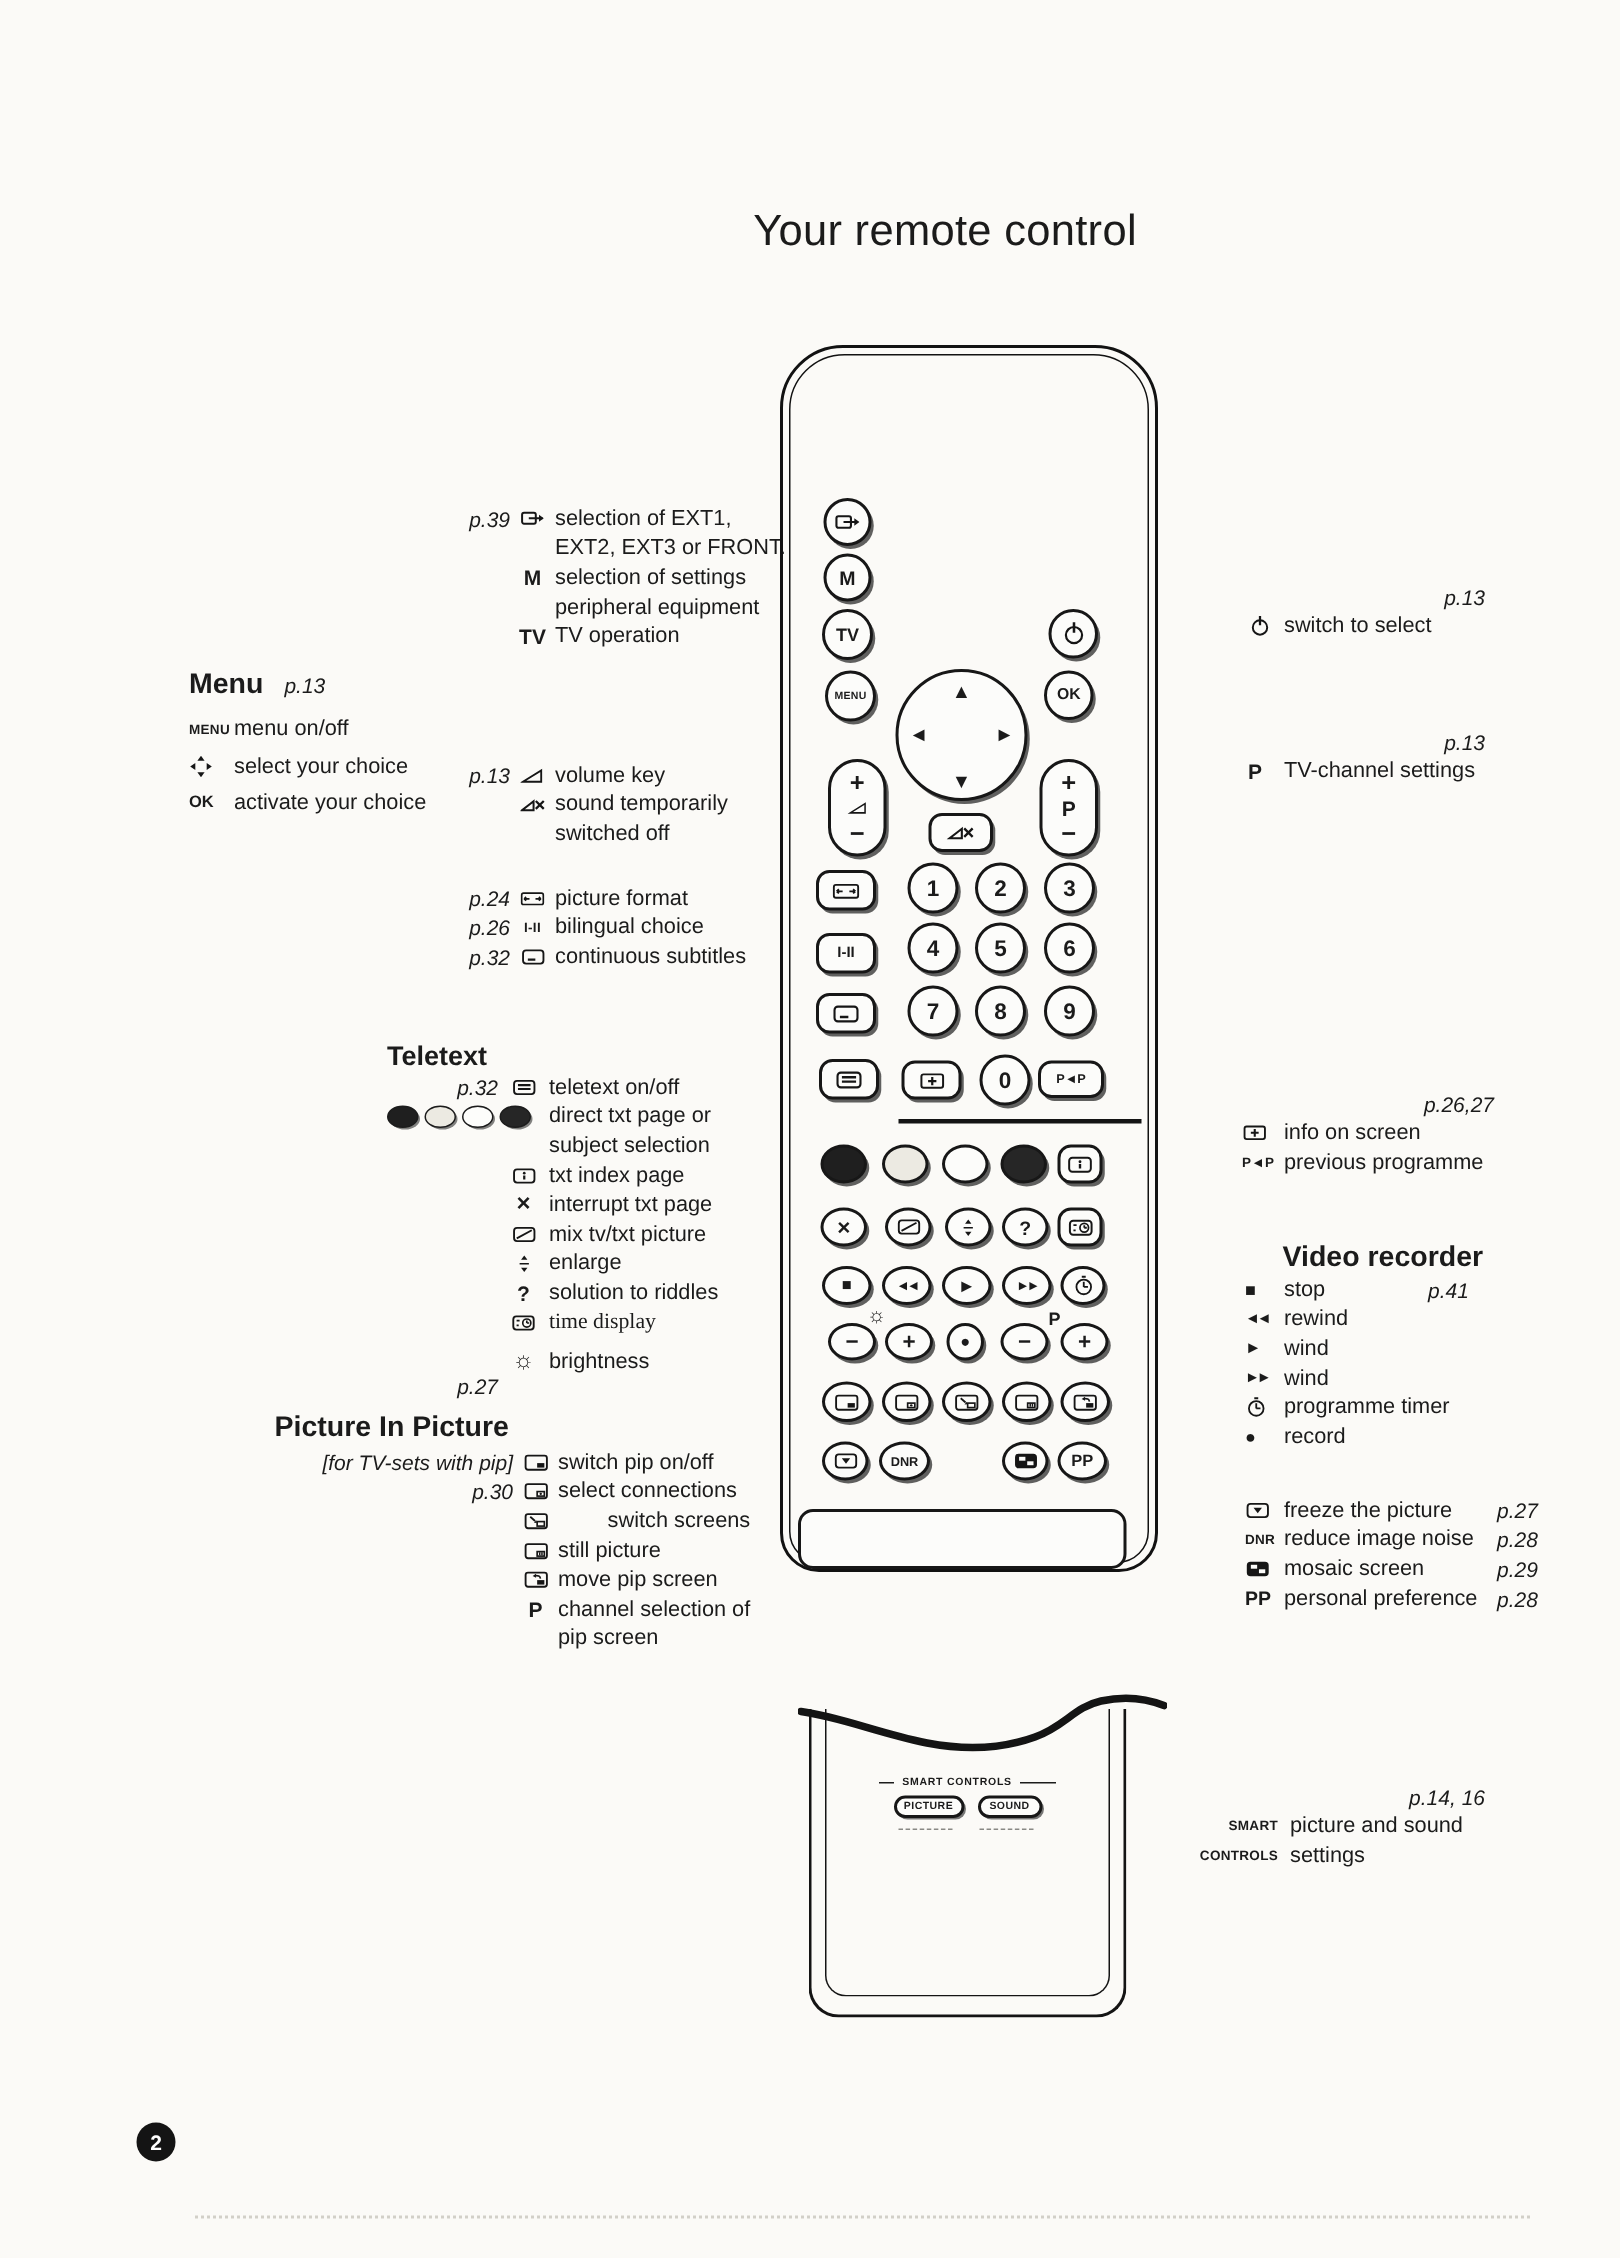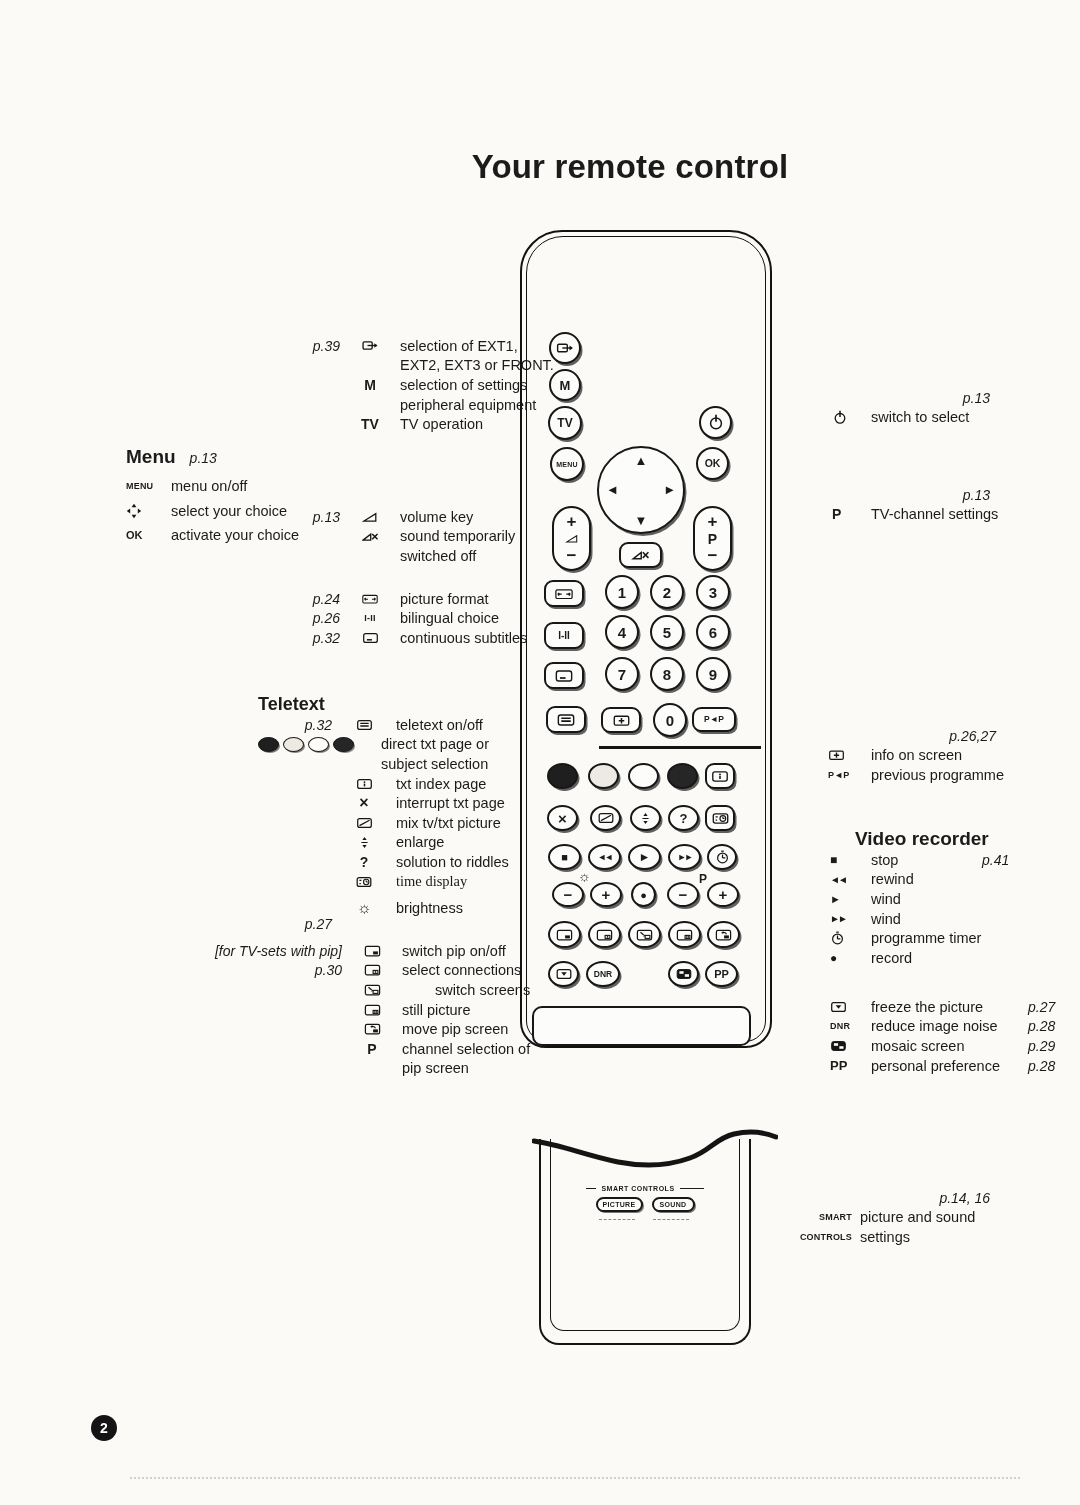"Your remote control" #title { font-size: 33px -> 29px; font-weight: bold -> normal; top: 148px -> 138px }
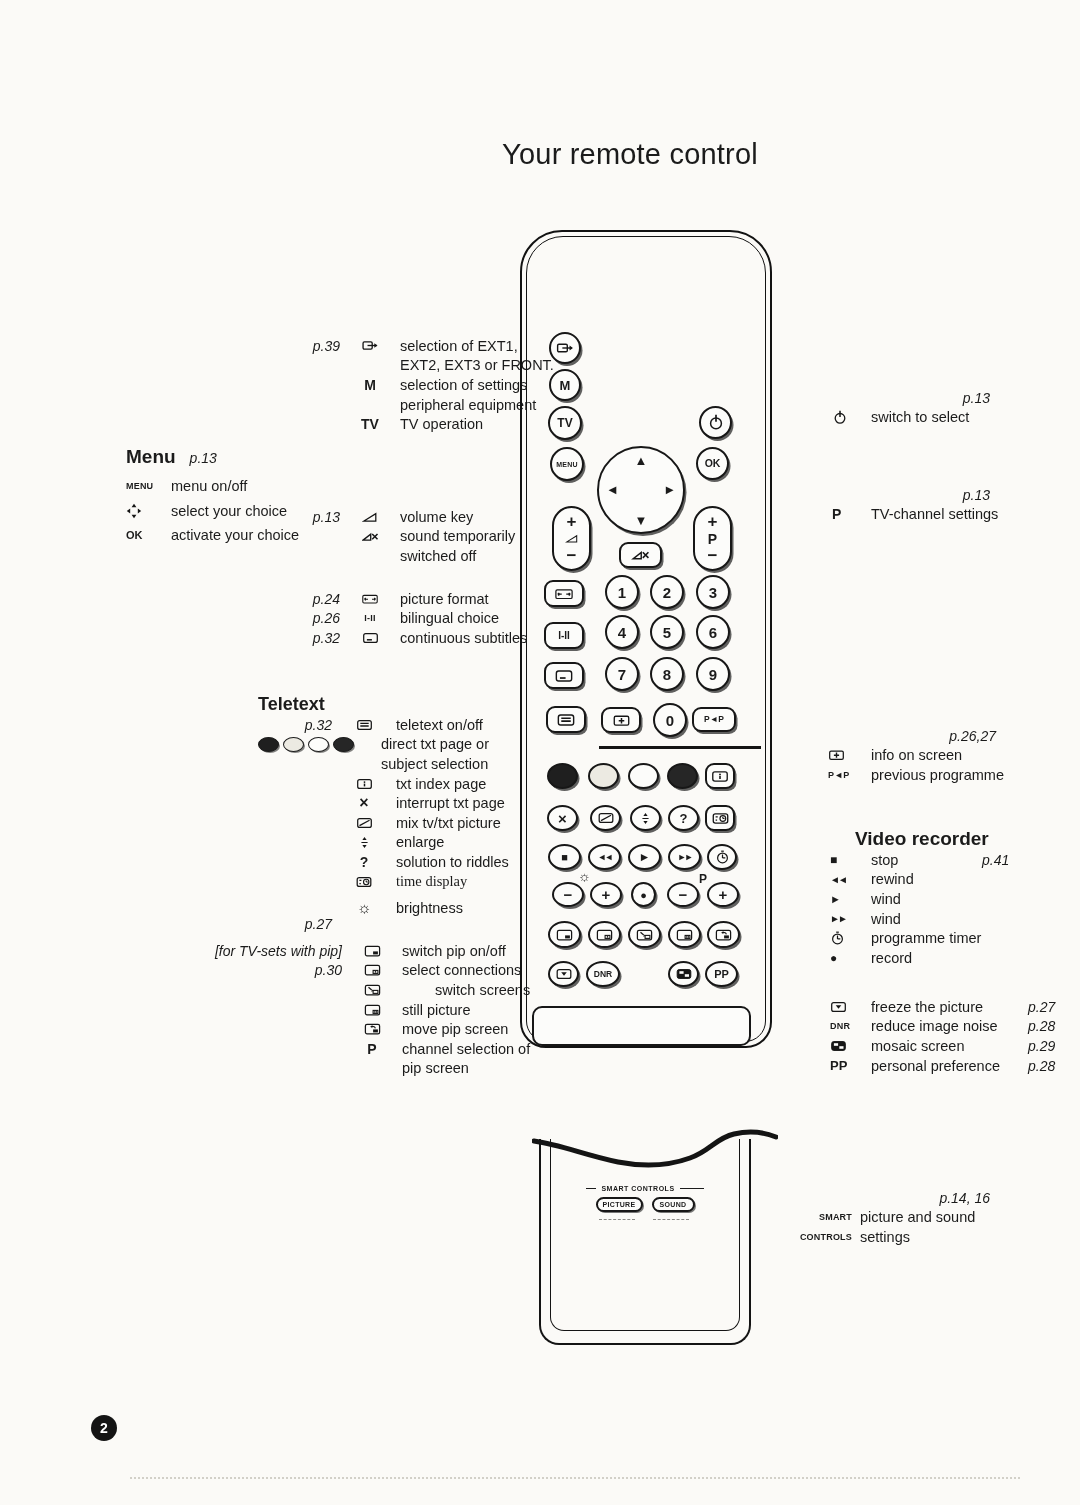"p.39" .row { gap: 15px -> none }
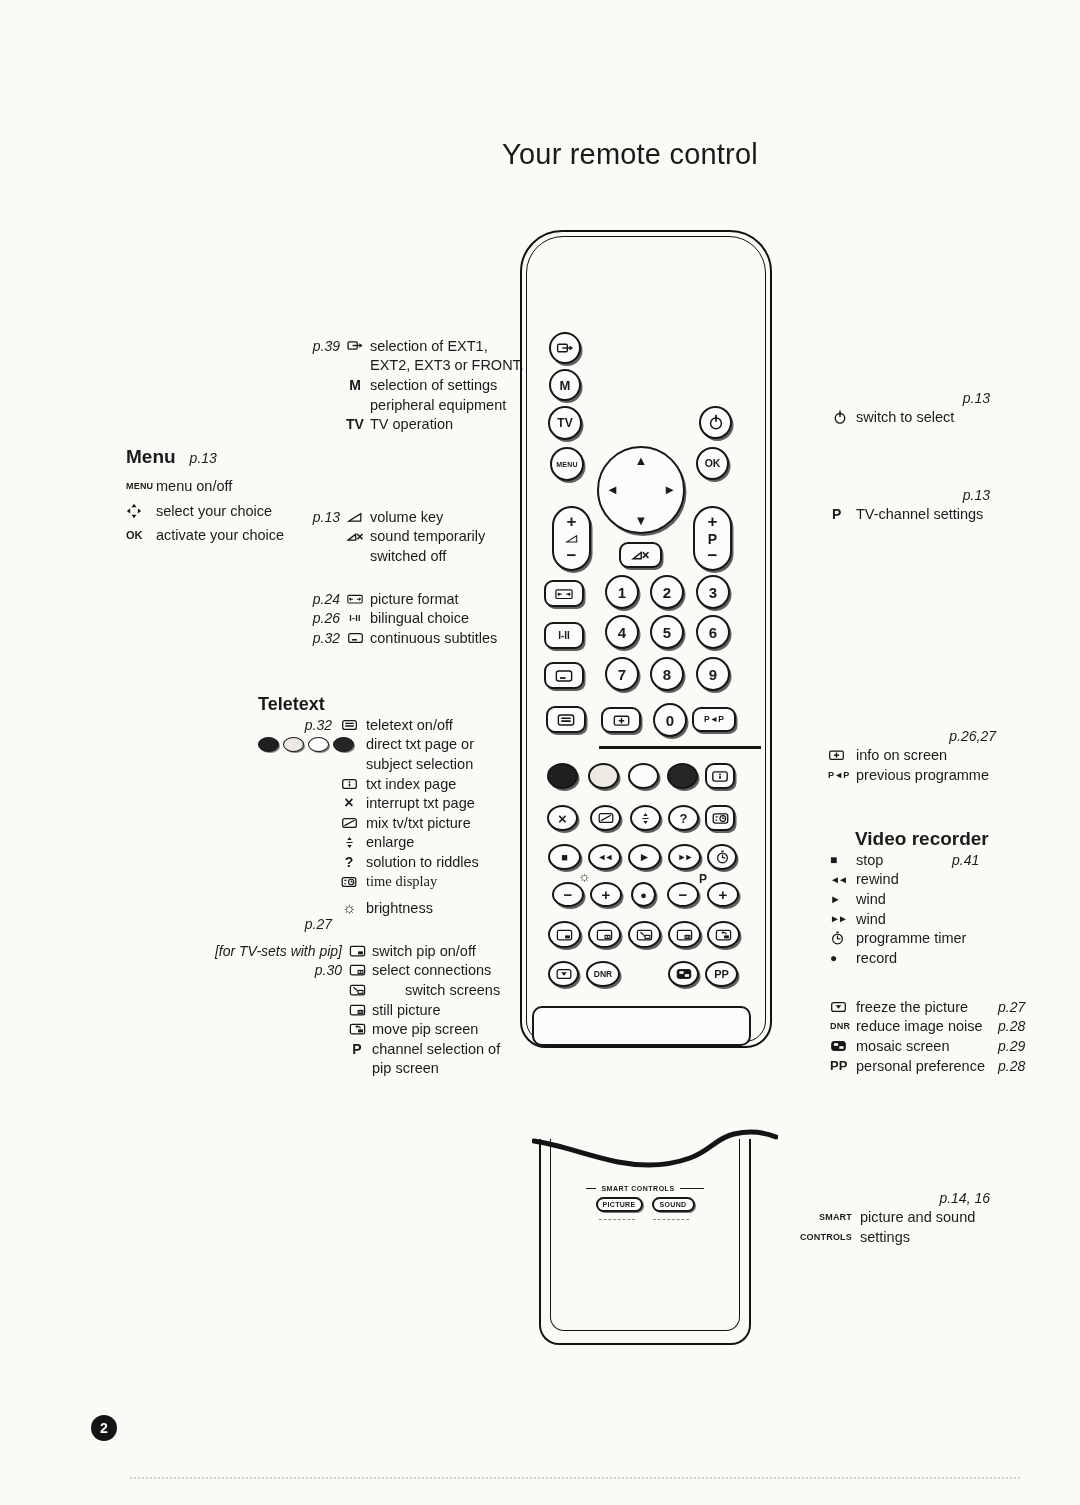"Picture In Picture" div.hdr { html: none -> <div>Picture In Picture</div> }
